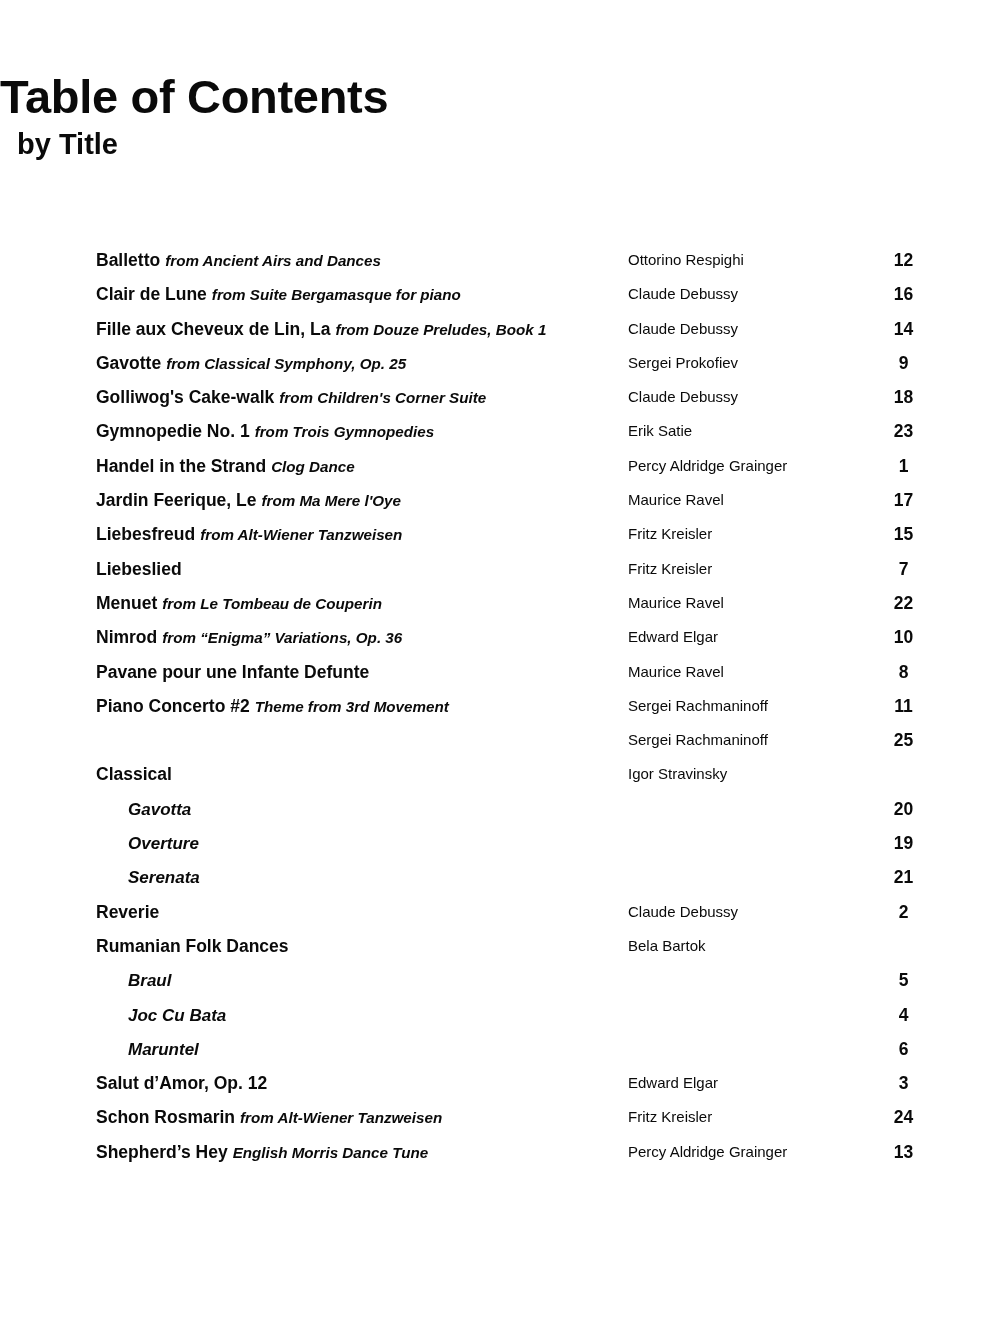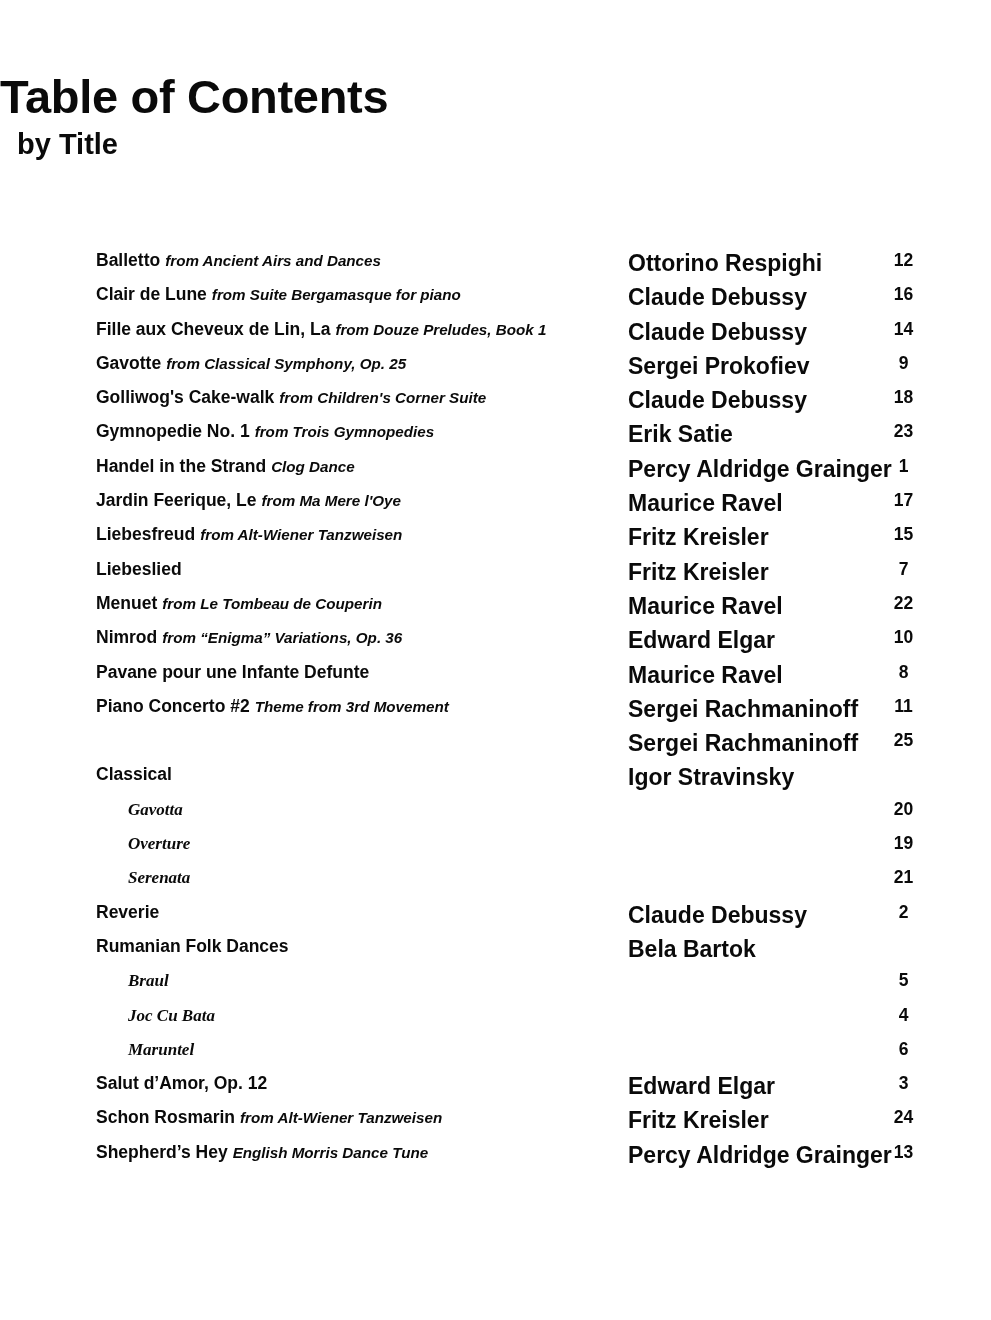"Ottorino Respighi" .composer { font-size: 23px -> 15px; font-weight: bold -> normal }
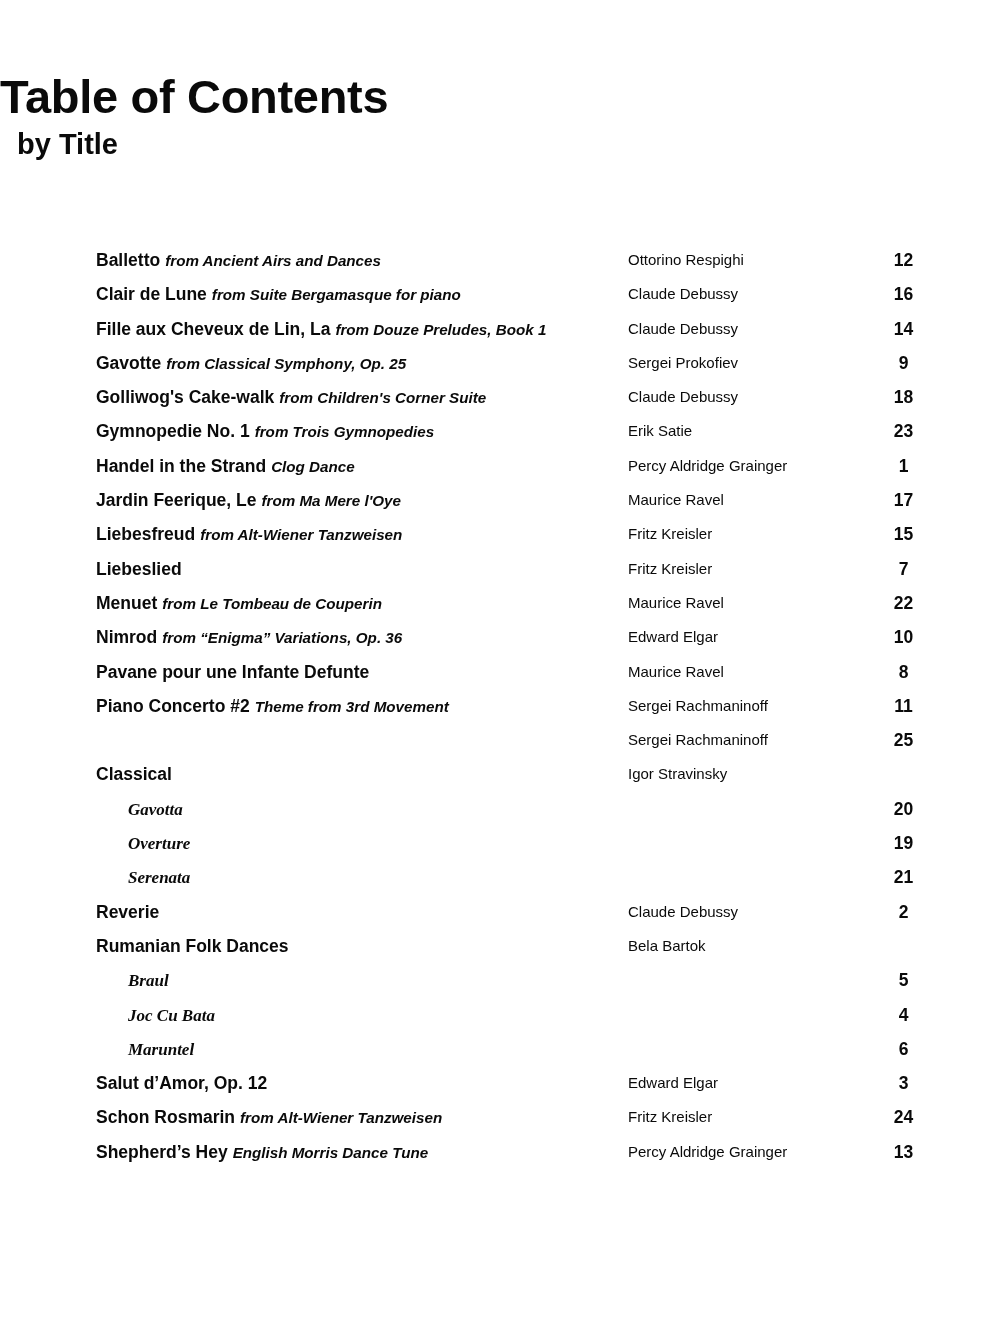"Gavotta" .entry.indent .entry-title { font-family: Liberation Serif, serif -> none }
